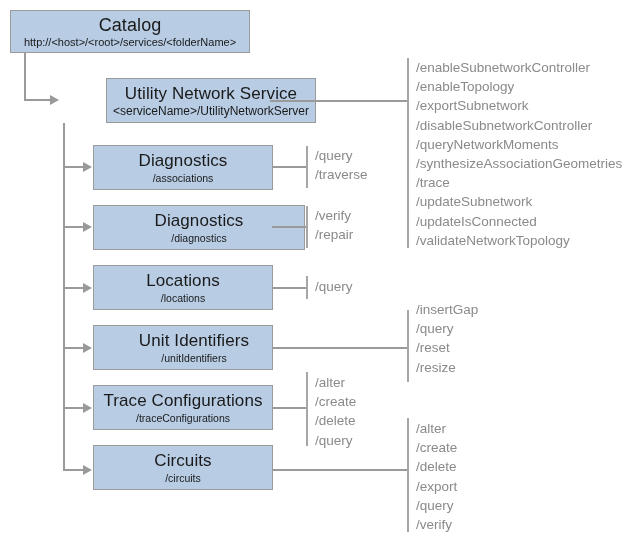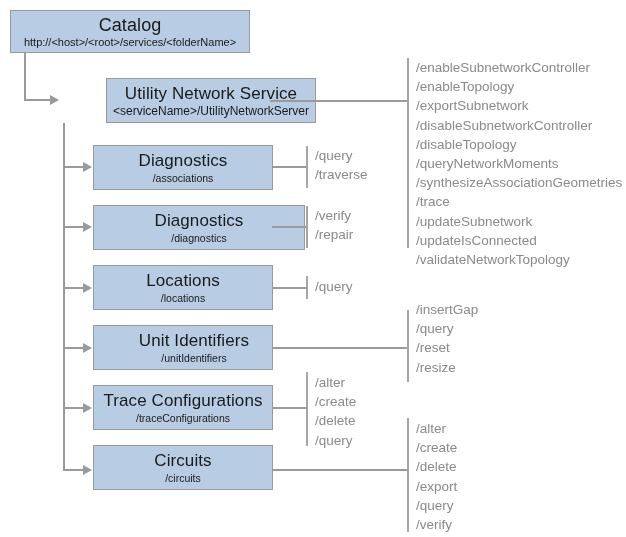"/disableTopology" span.op { html: <span>/disableTopology</span> -> none }
